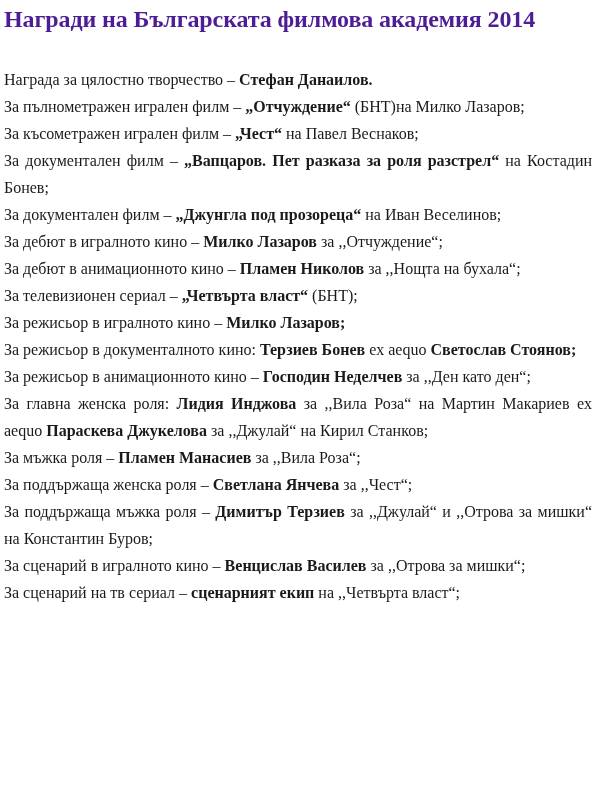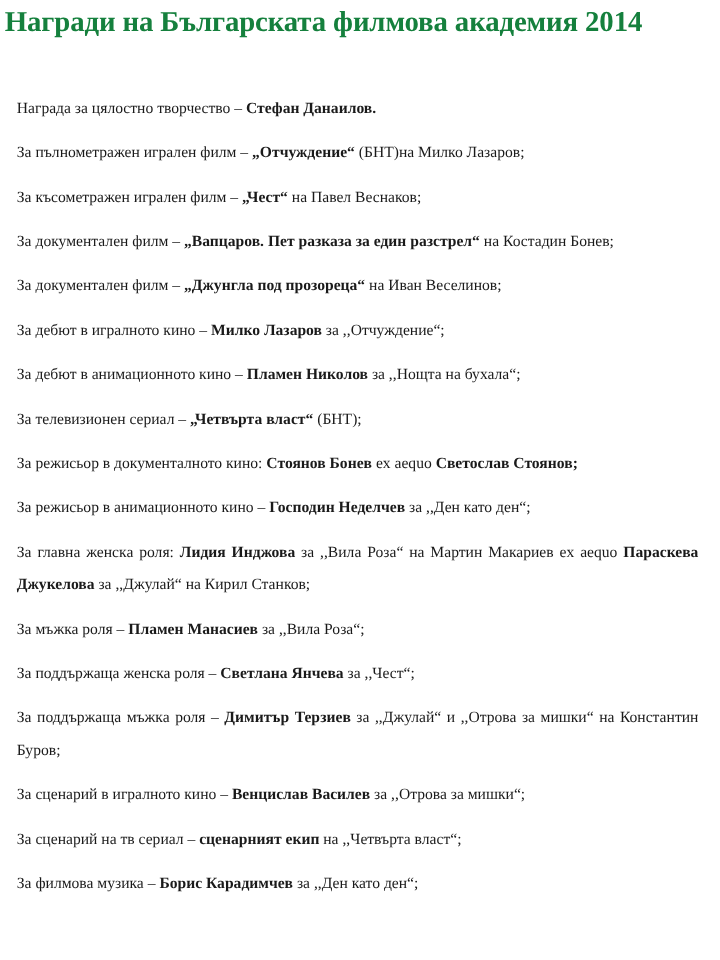"Награди на Българската филмова академия" .title { color: #15803d -> #4c1d95 }
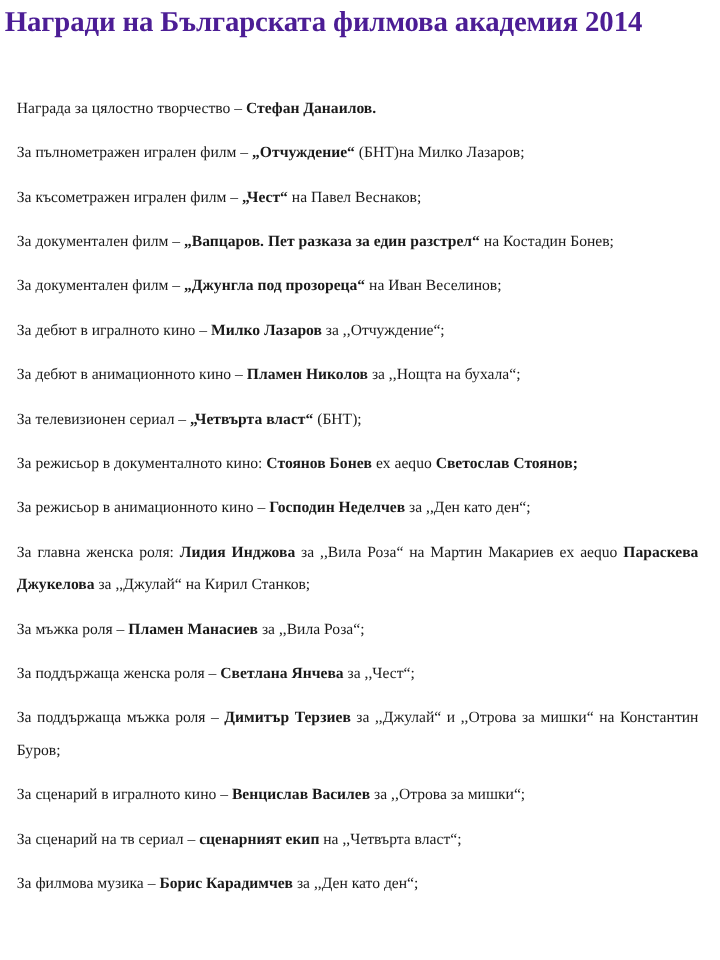"Награда за цялостно творчество –" .p { font-size: 13px -> 16px; margin: 10px -> 0 }
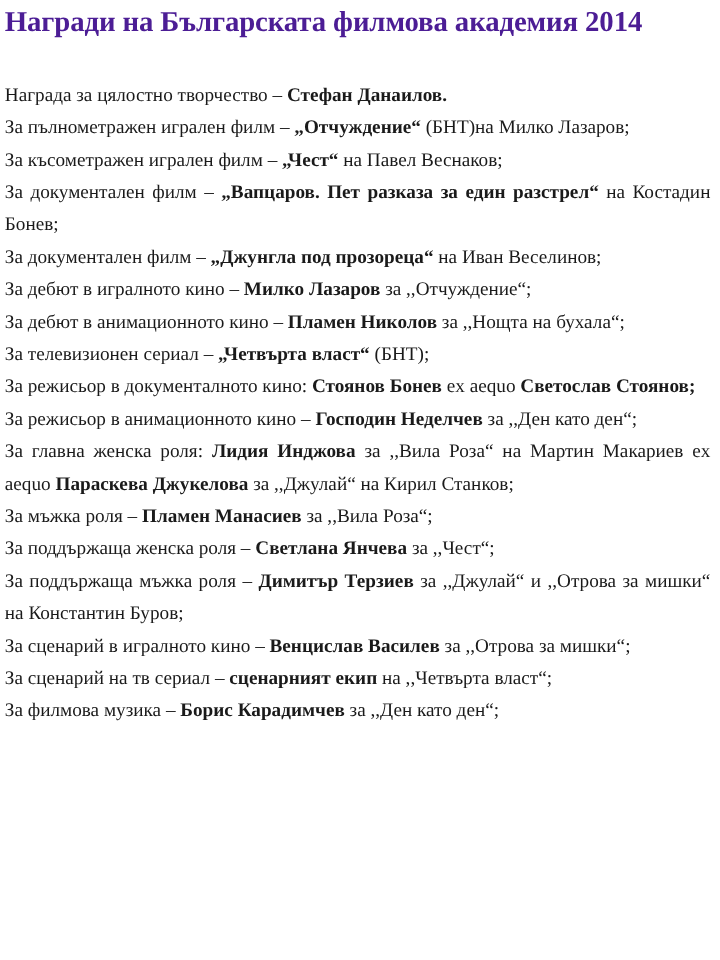"„Вапцаров. Пет разказа за един" b { text: един -> роля }
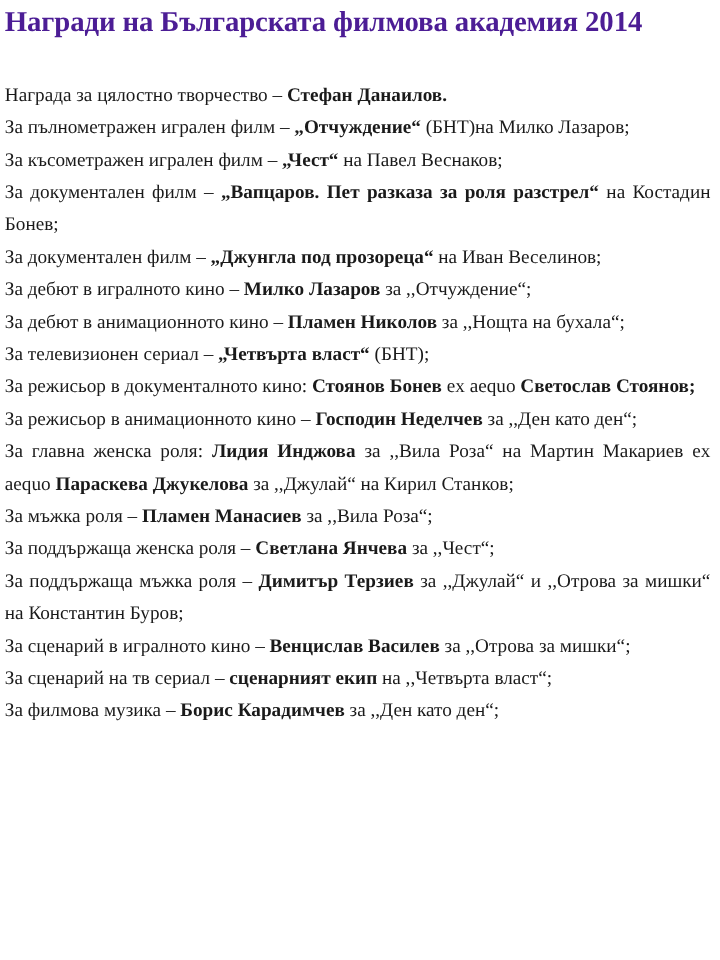"За режисьор в игралното кино" p.p { html: none -> <p><span>За режисьор в игралното кино – </span><b>Милко Лазаров;</b></p> }
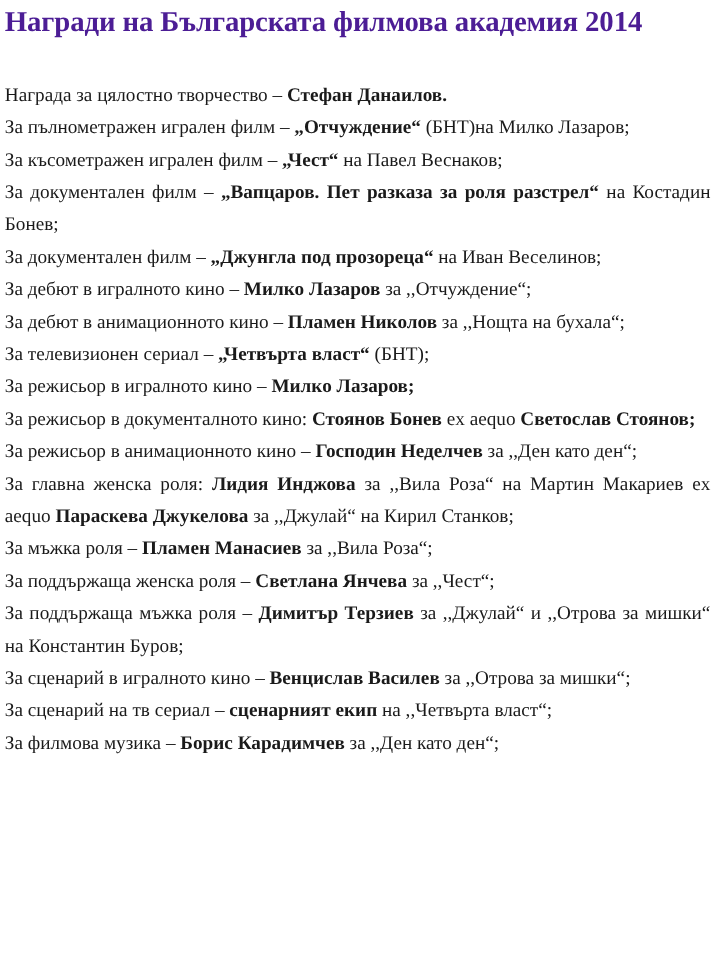"Стоянов Бонев" b { text: Стоянов -> Терзиев }
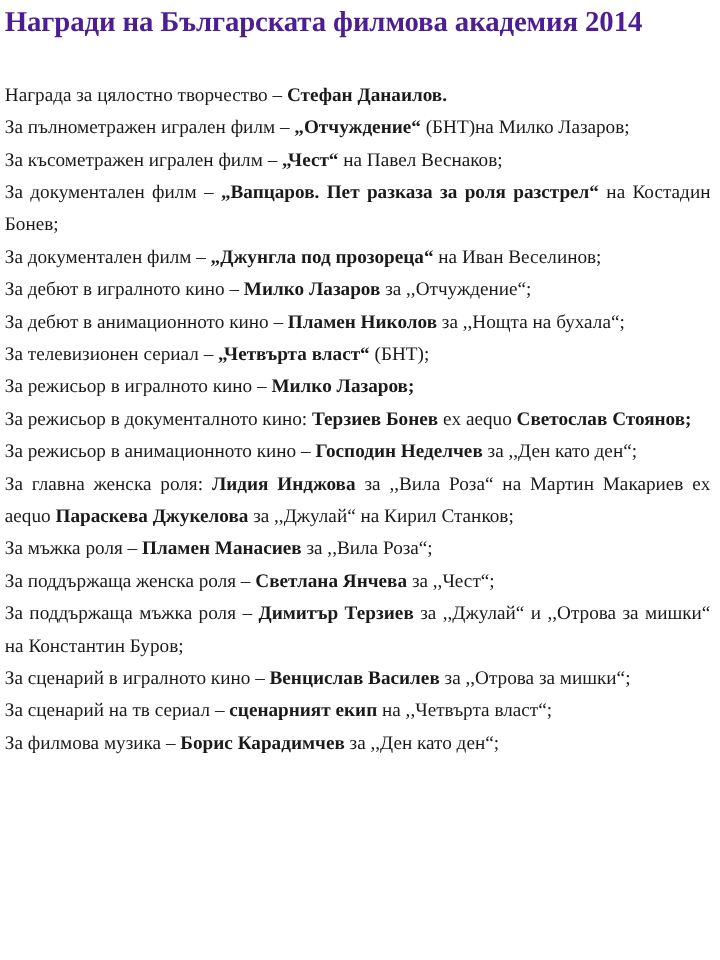"За филмова музика – Борис" p.p { html: <p><span>За филмова музика – </span><b>Борис Карадимчев</b><span> за ,,Ден като ден“;</span></p> -> none }
